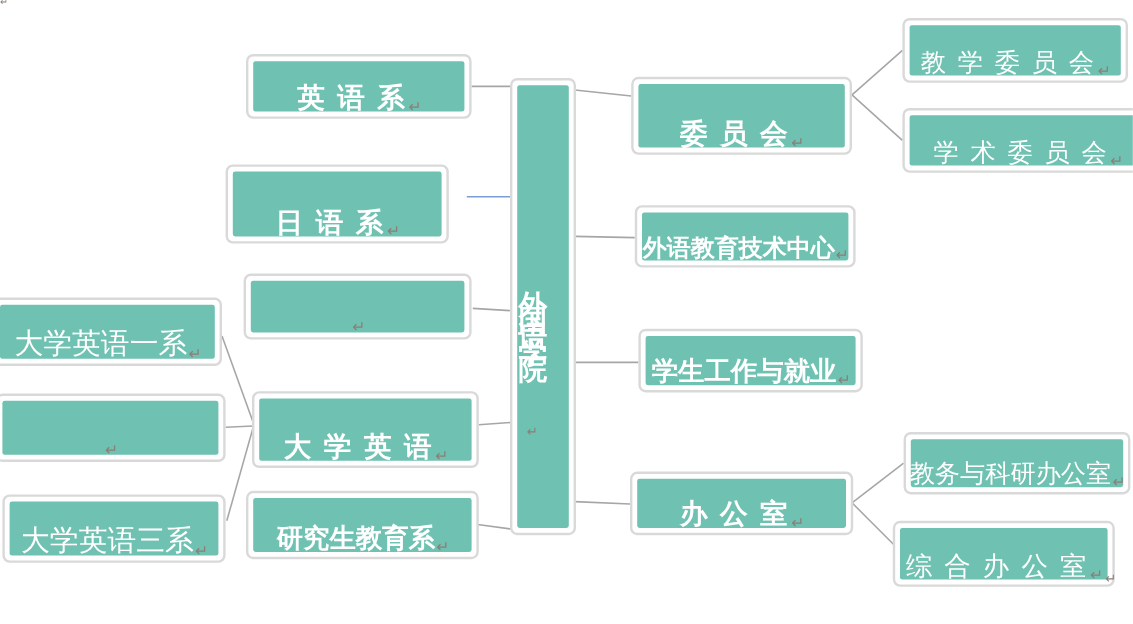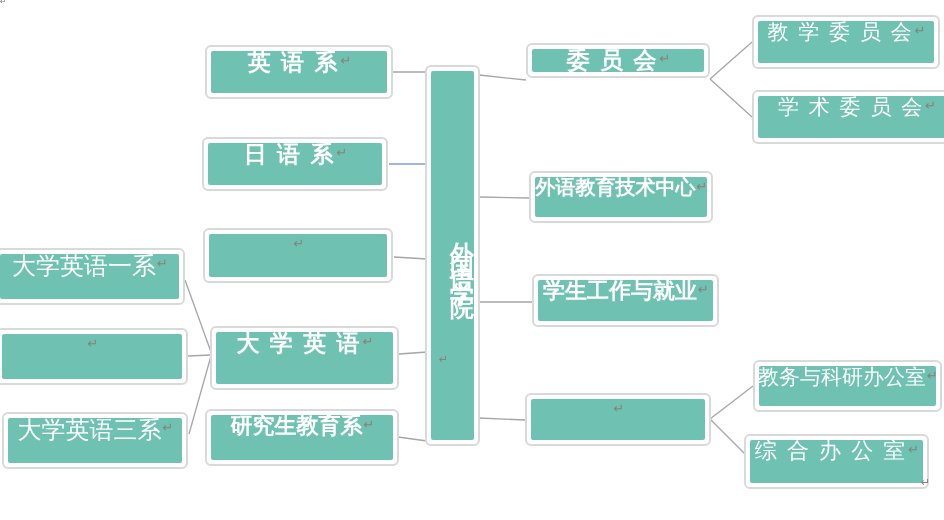"教 学 委 员 会" .inner { align-items: flex-start -> flex-end }
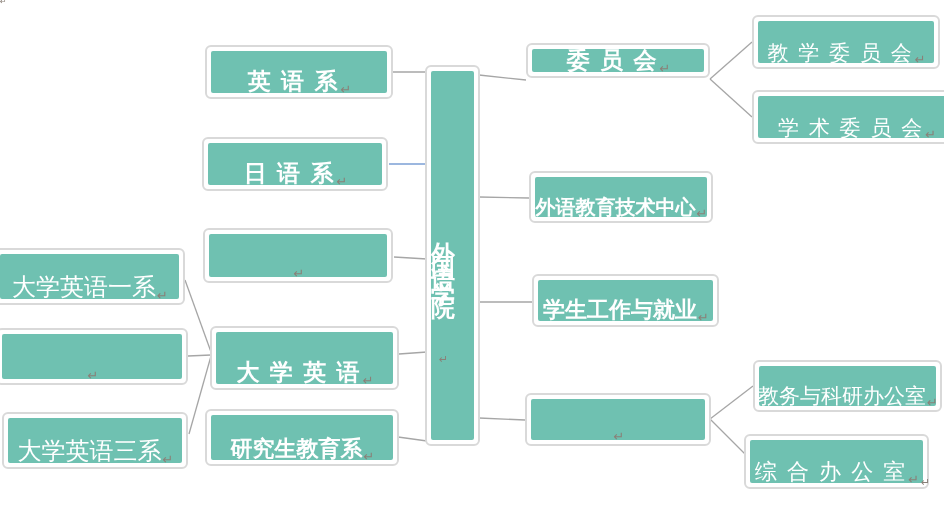"委 员 会" div.node { height: 35px -> 65px; top: 43px -> 64px }
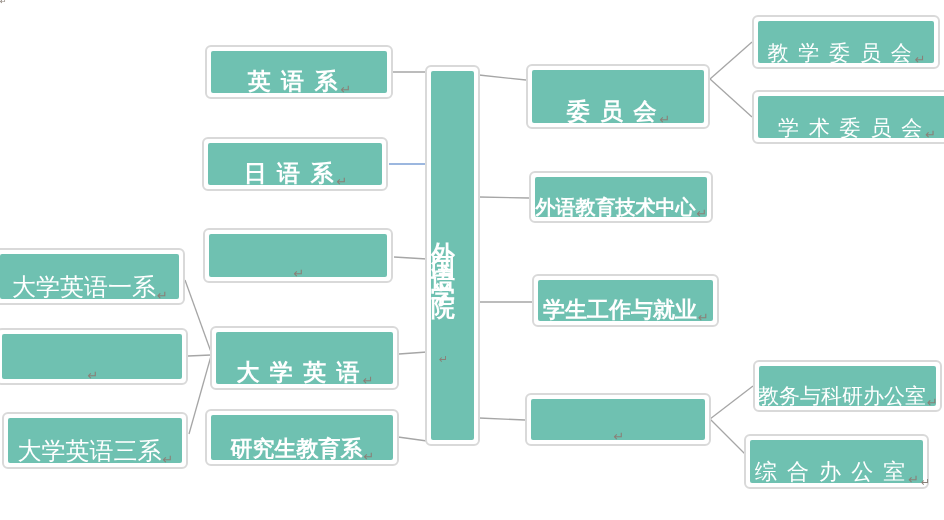"日 语 系" div.node { height: 54px -> 66px; left: 202px -> 188px }
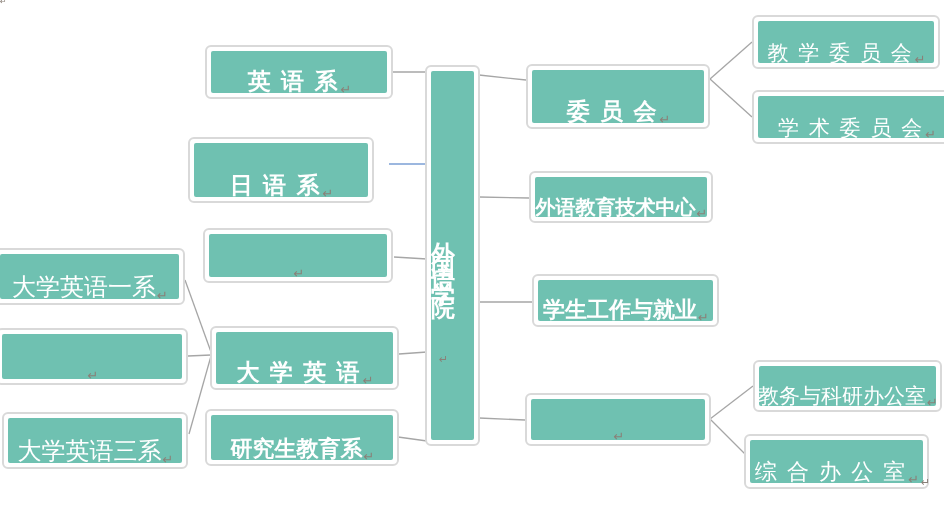"办 公 室" span.lbl { html: none -> <span>办 公 室</span> }
